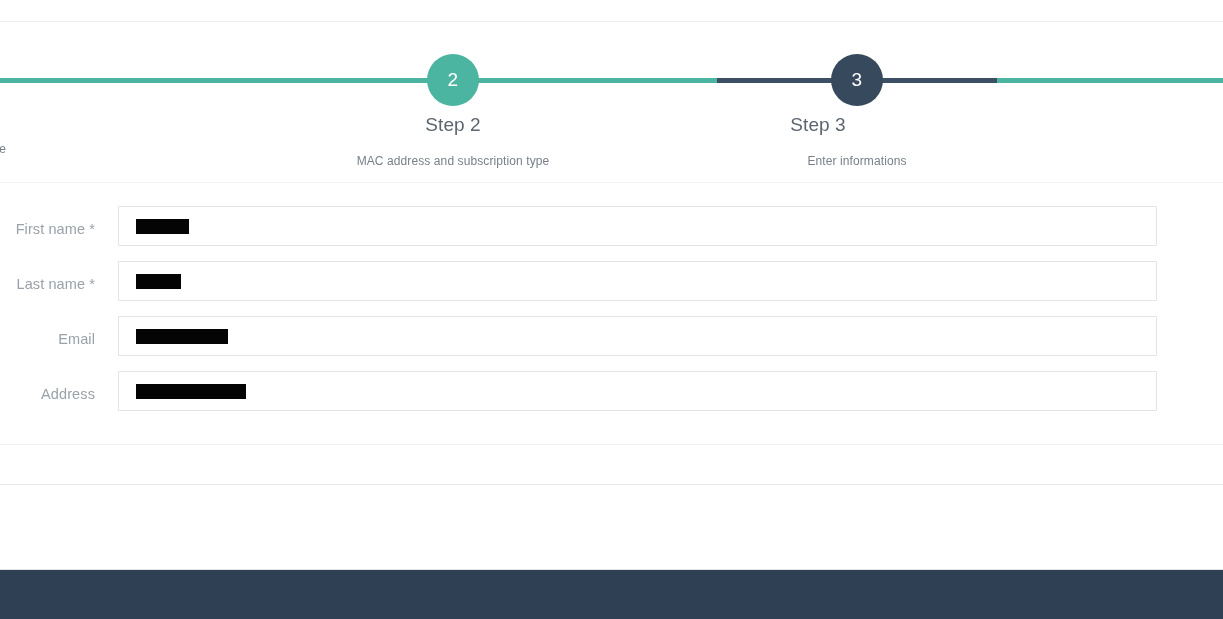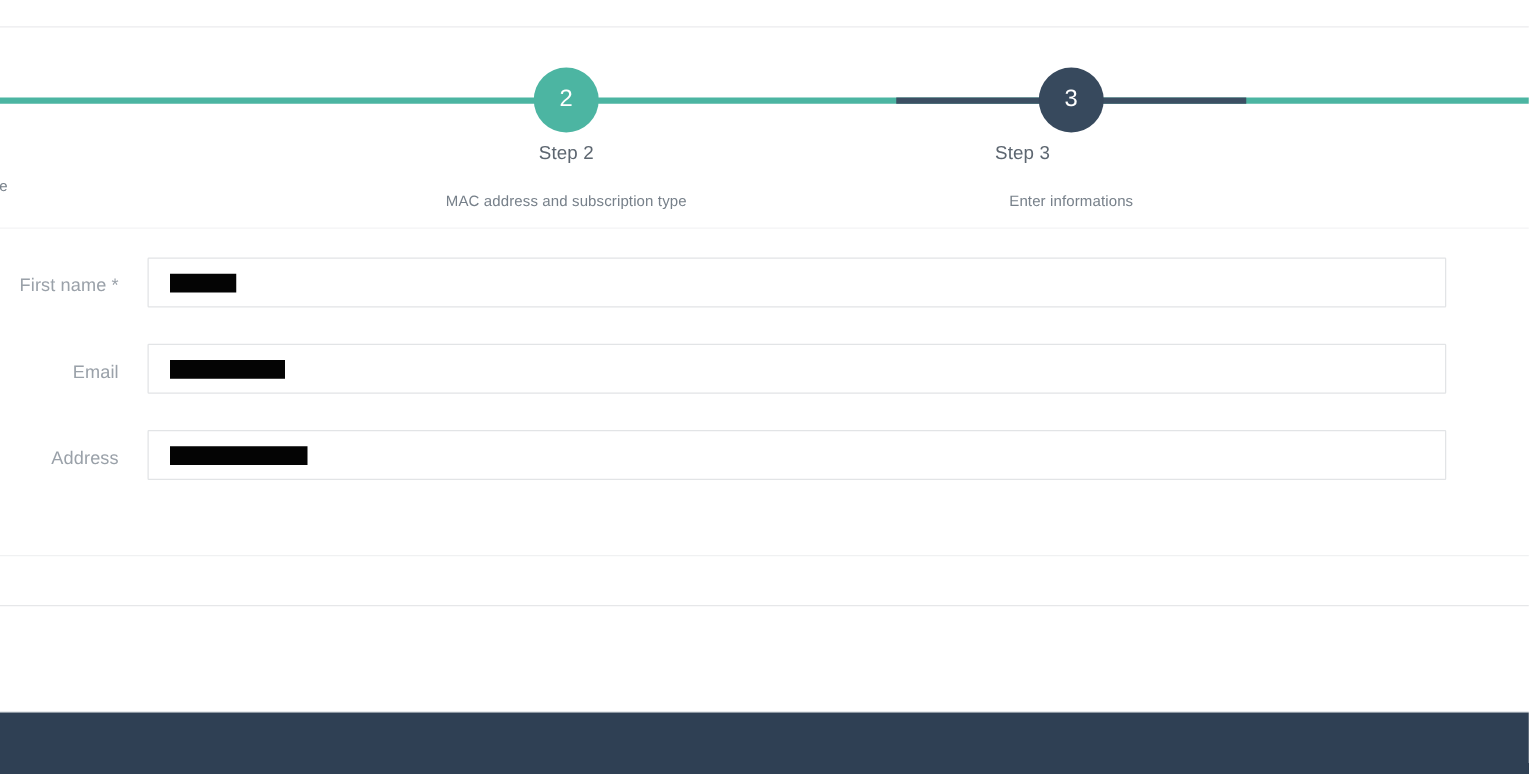"Step 2" .node-label { font-size: 15px -> 19px }
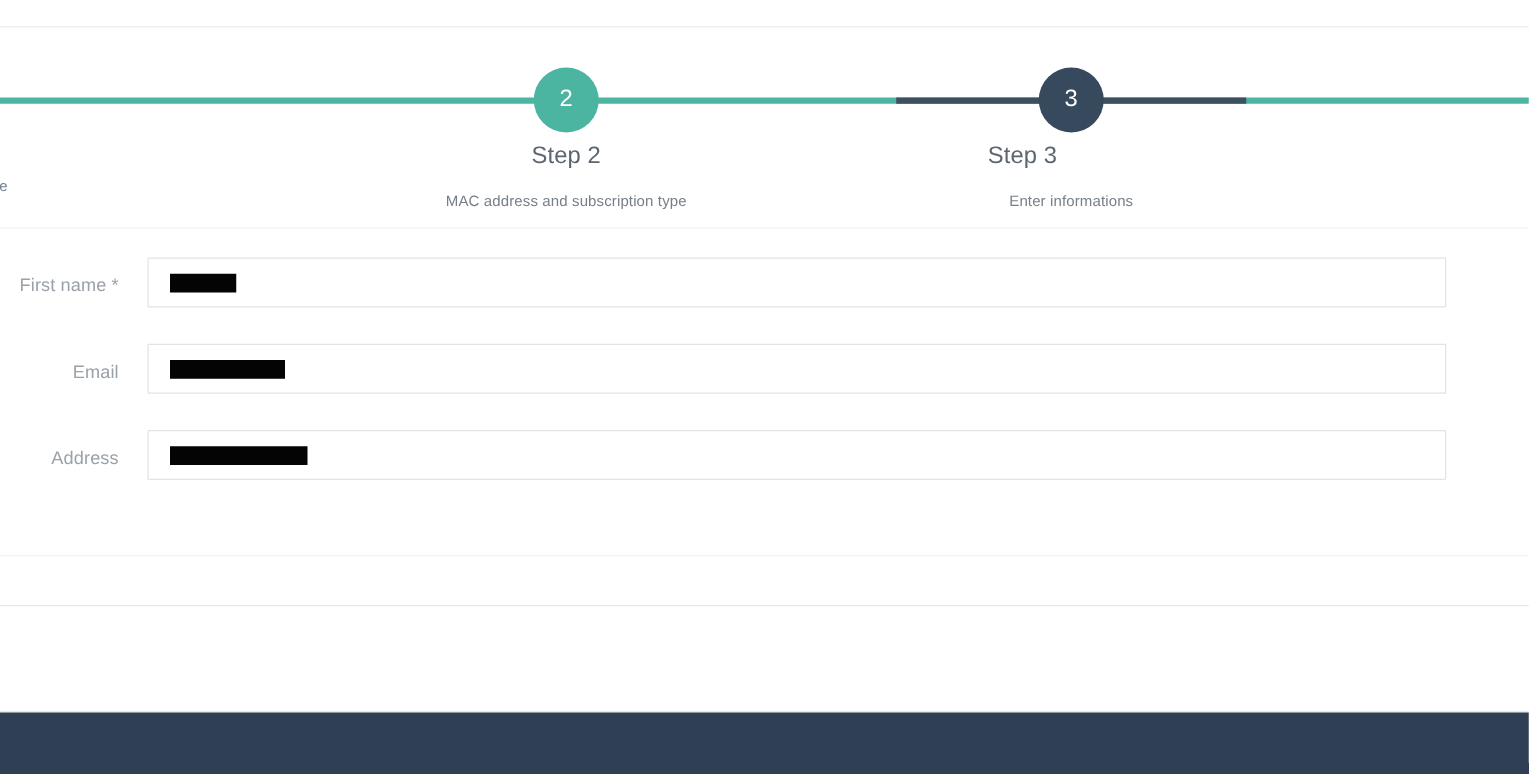"First name *" .row { margin-bottom: 15px -> 1px }
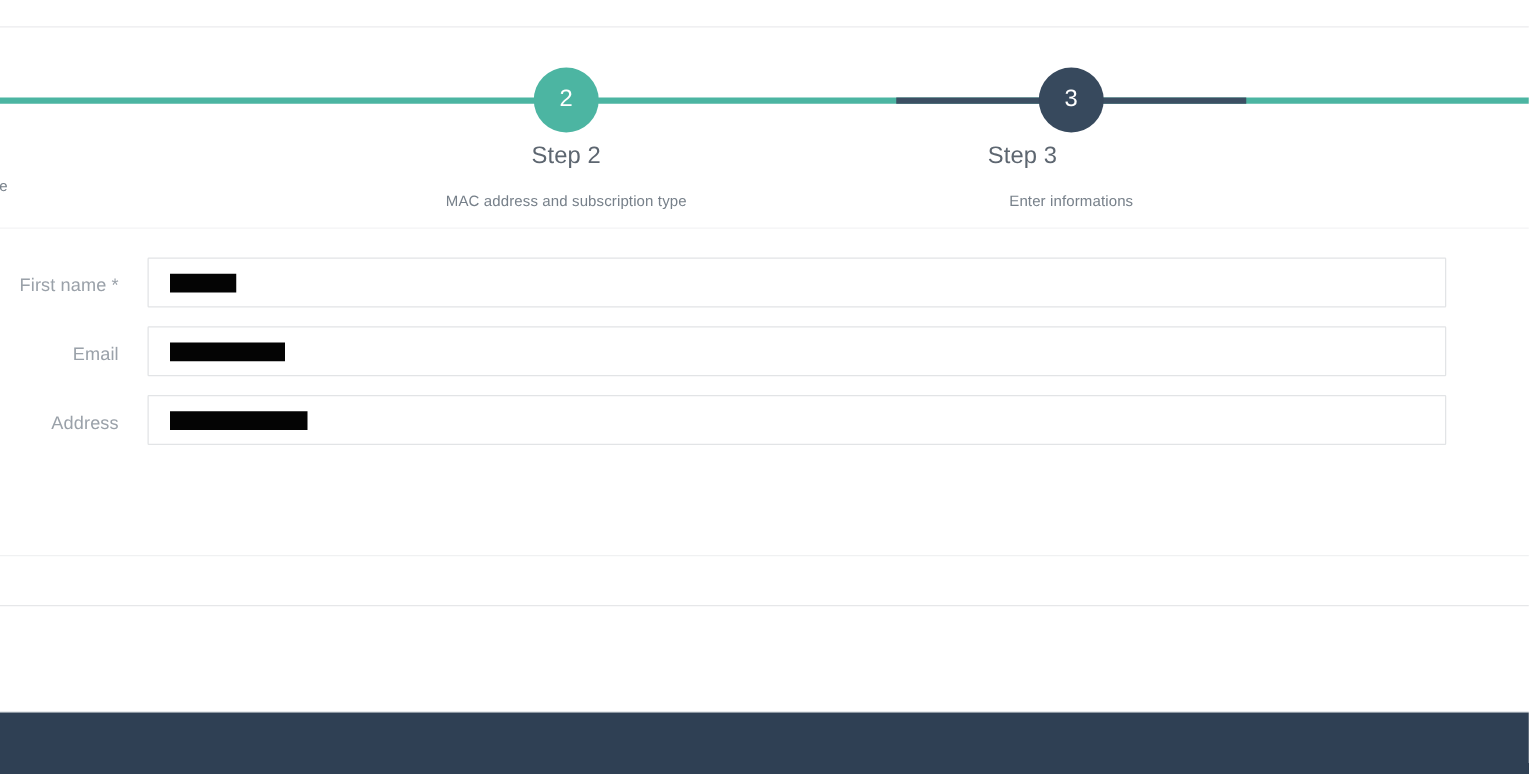"Last name *" div.row { html: none -> <div> <div>Last name *</div> <div> <div></div> </div> </div> }
